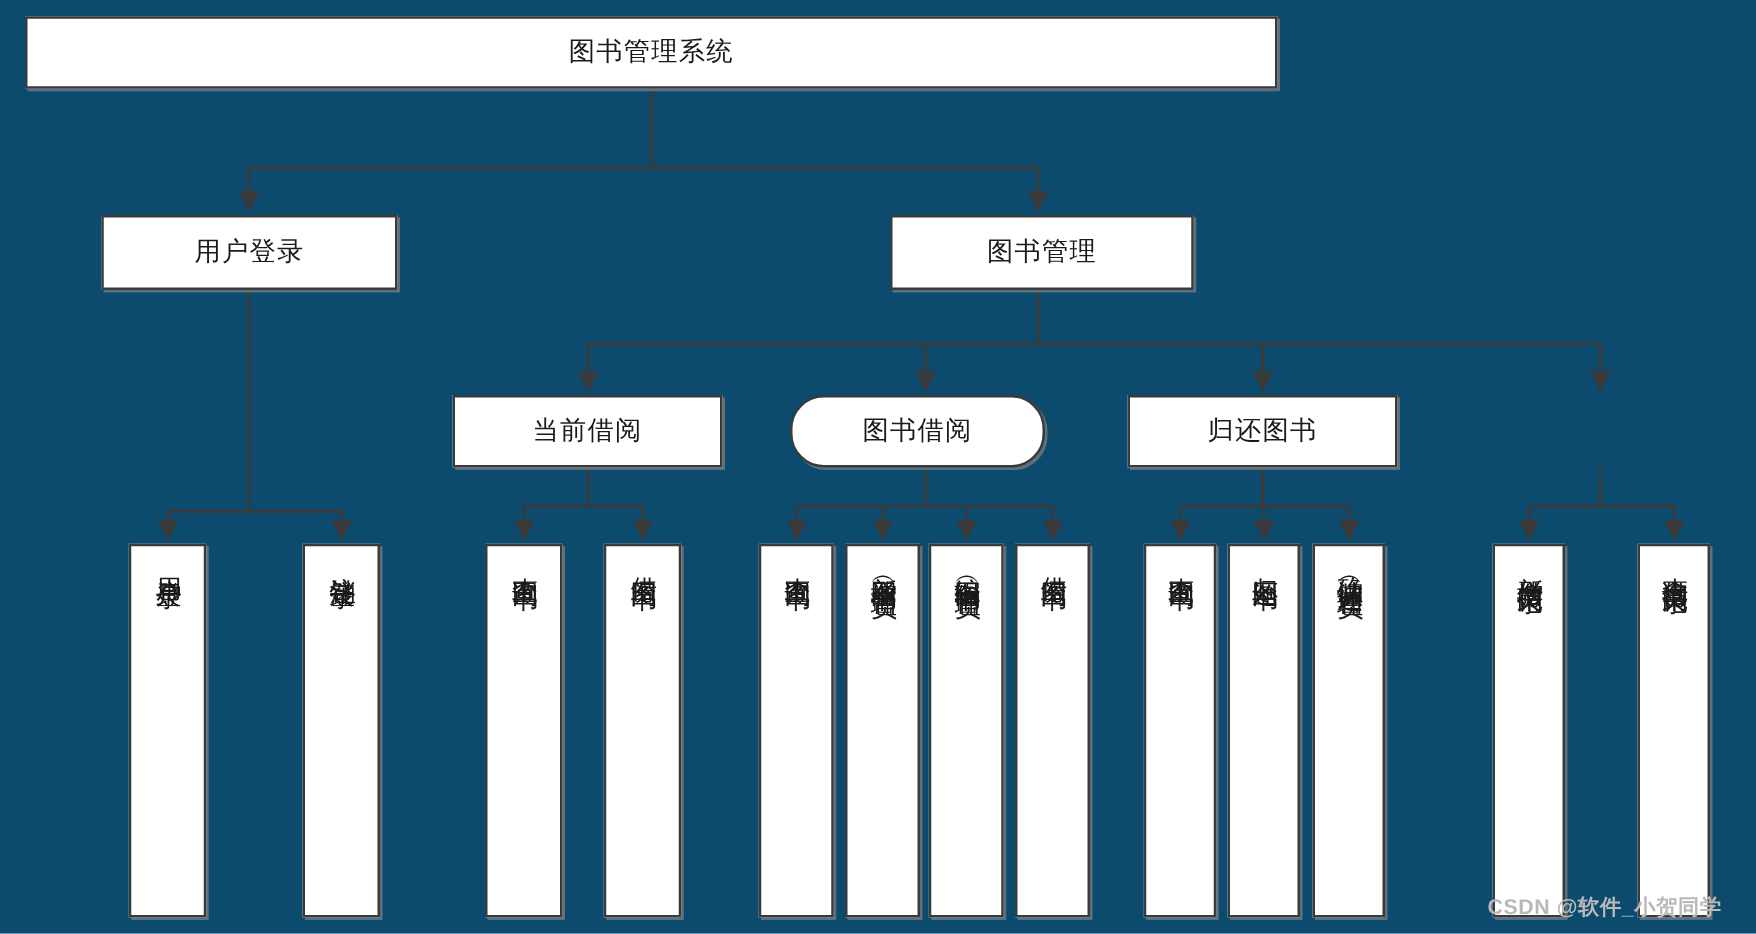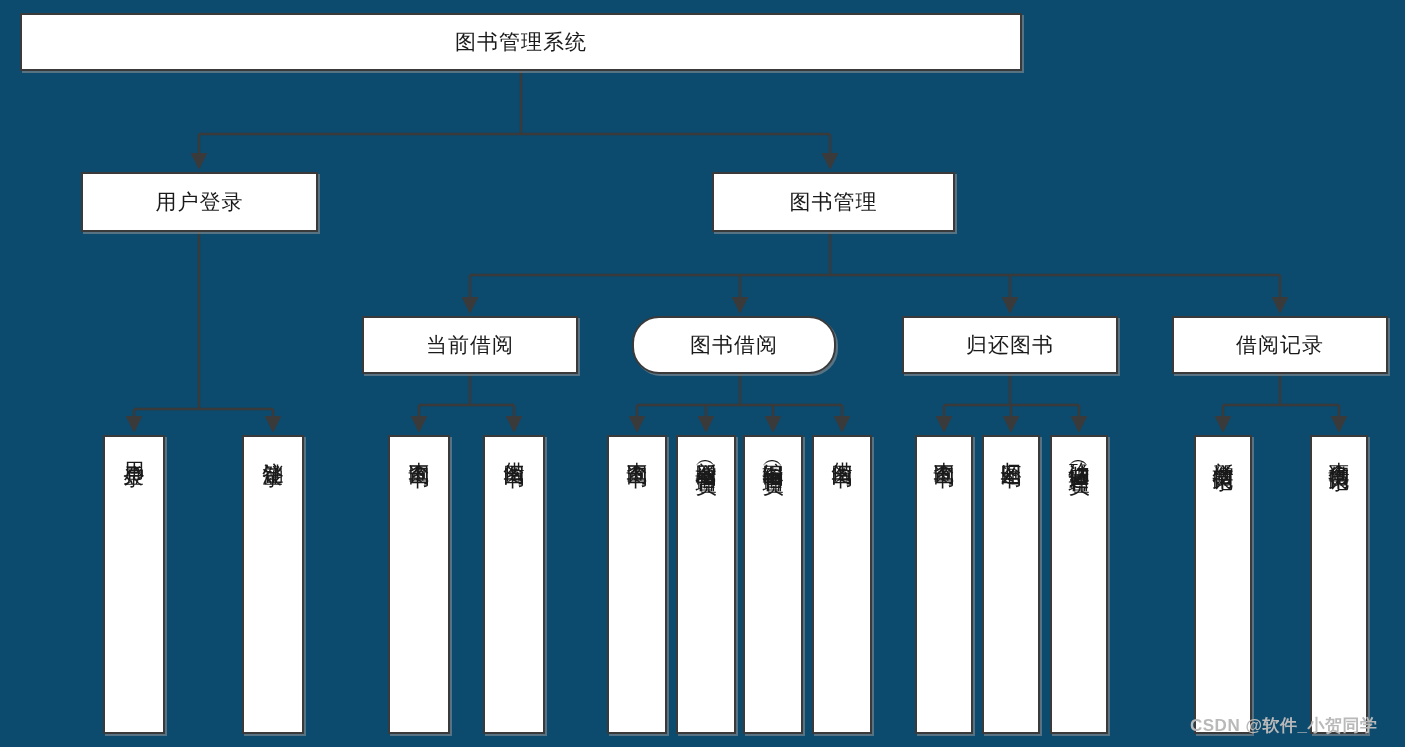"借阅记录" div.node { html: <div> <span>借阅记录</span> </div> -> none }
